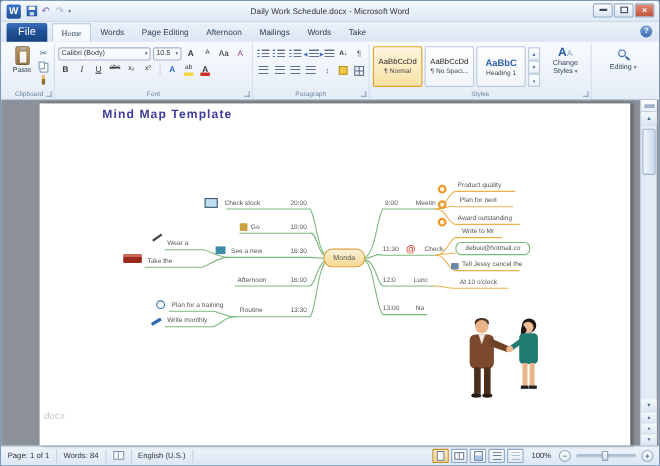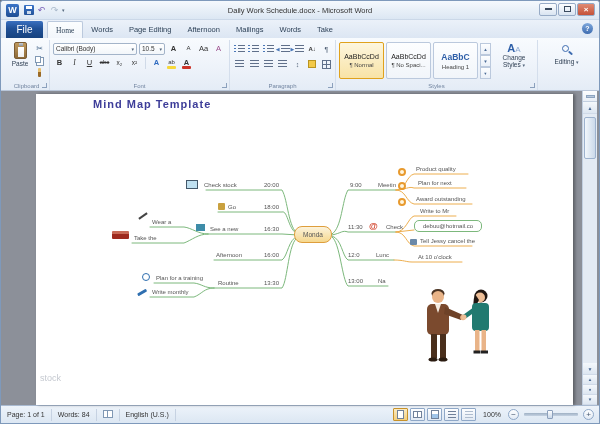"stock" span.watermark { text: stock -> docx }
